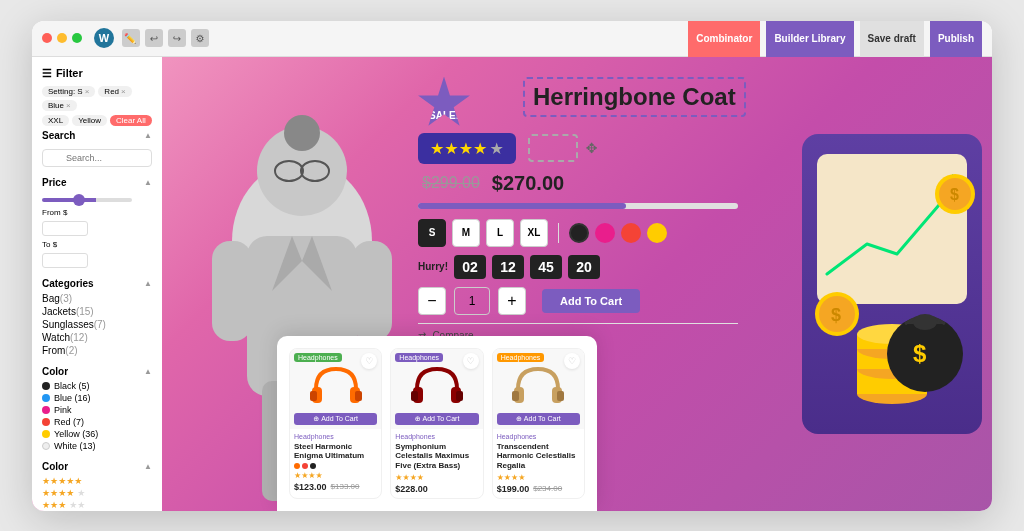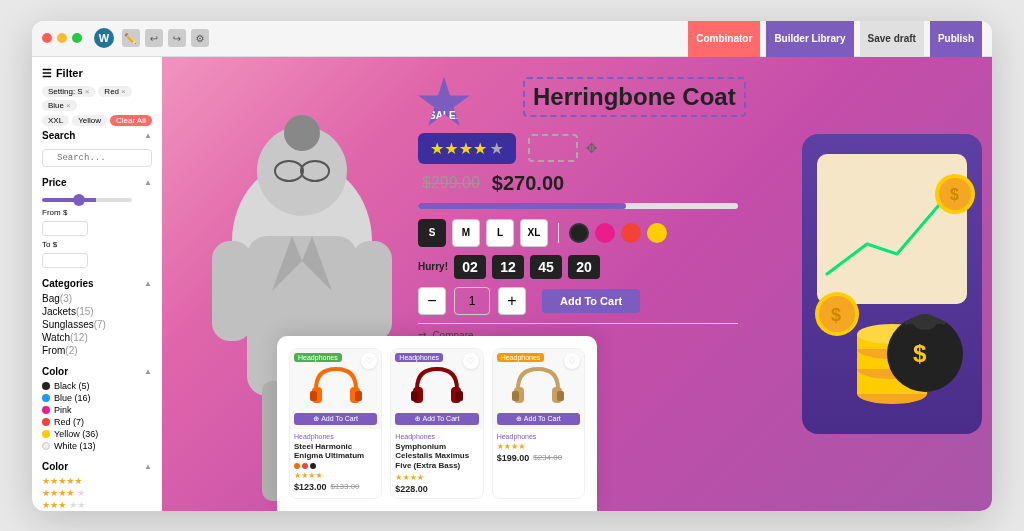"Search..." .search-box { font-family: Liberation Mono, monospace -> none; padding: 3px 14px -> 3px 23px }
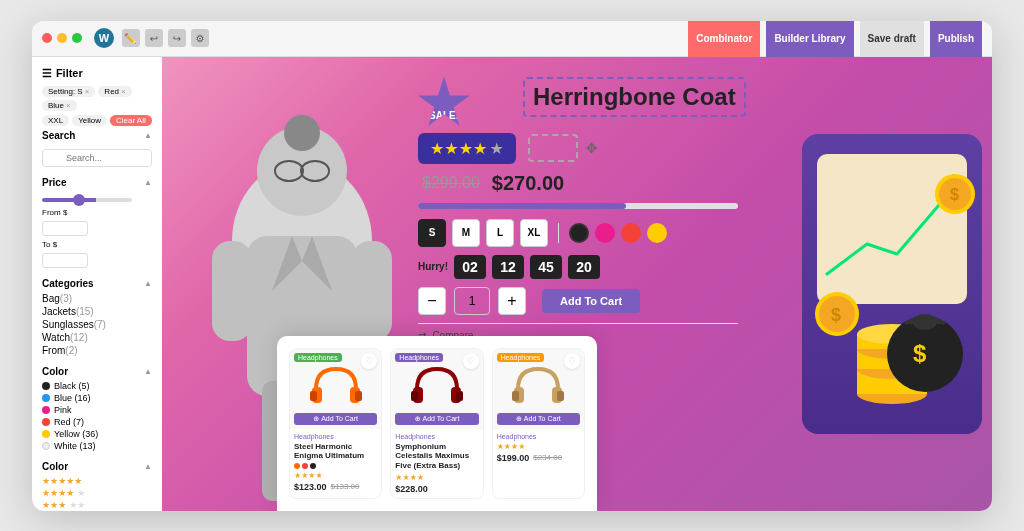"Transcendent Harmonic Celestialis" div.card-name { html: none -> <div>Transcendent Harmonic Celestialis Regalia</div> }
